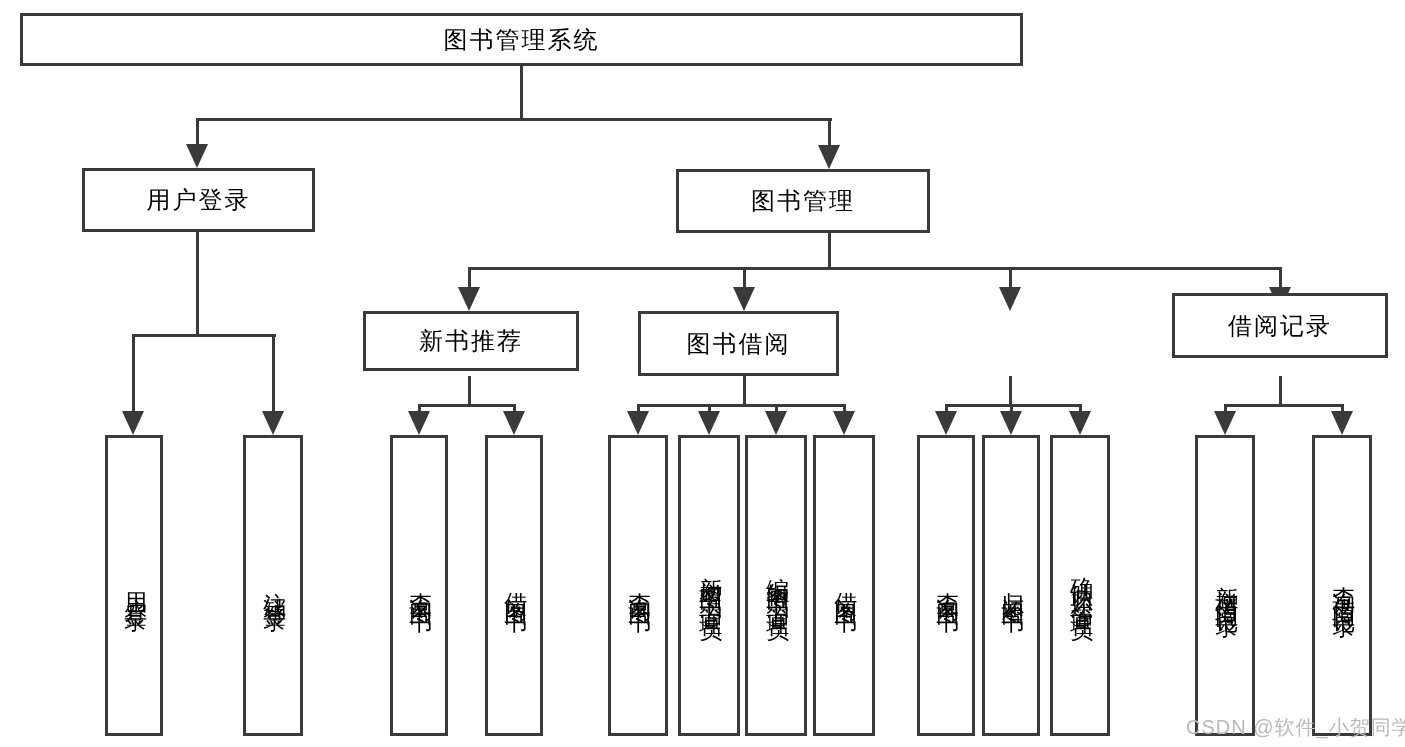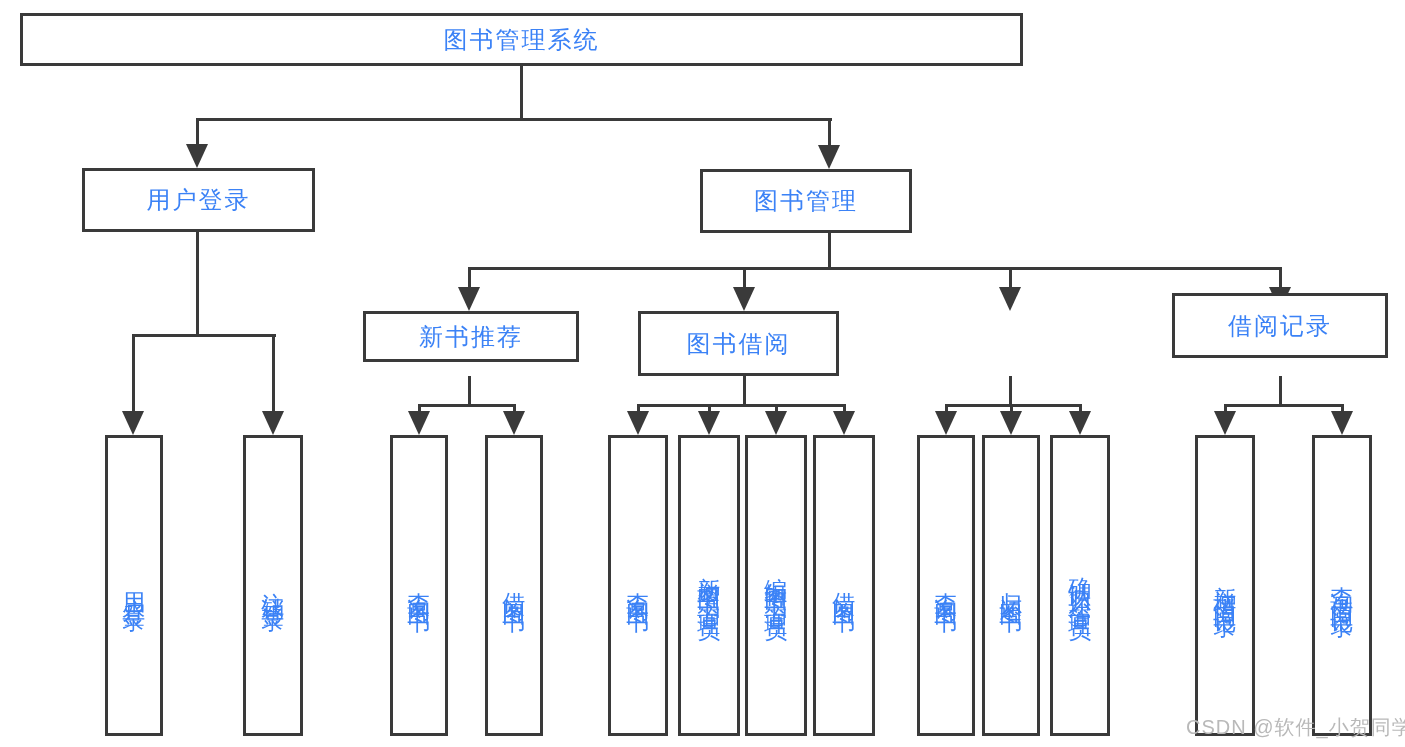"图书管理系统" .box { color: #3b82f6 -> #000000; font-family: none -> Liberation Mono, monospace }
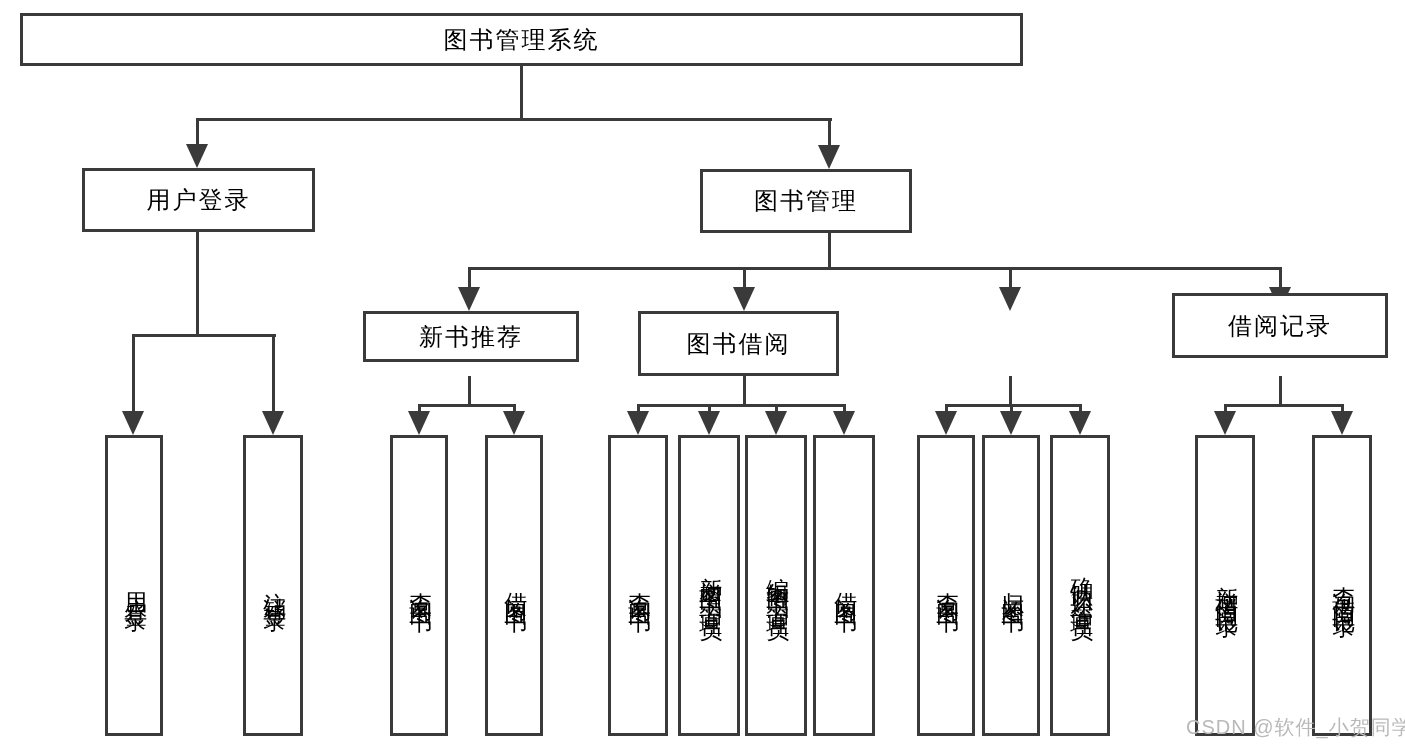"图书管理" div.box { left: 700px -> 676px; width: 212px -> 254px }
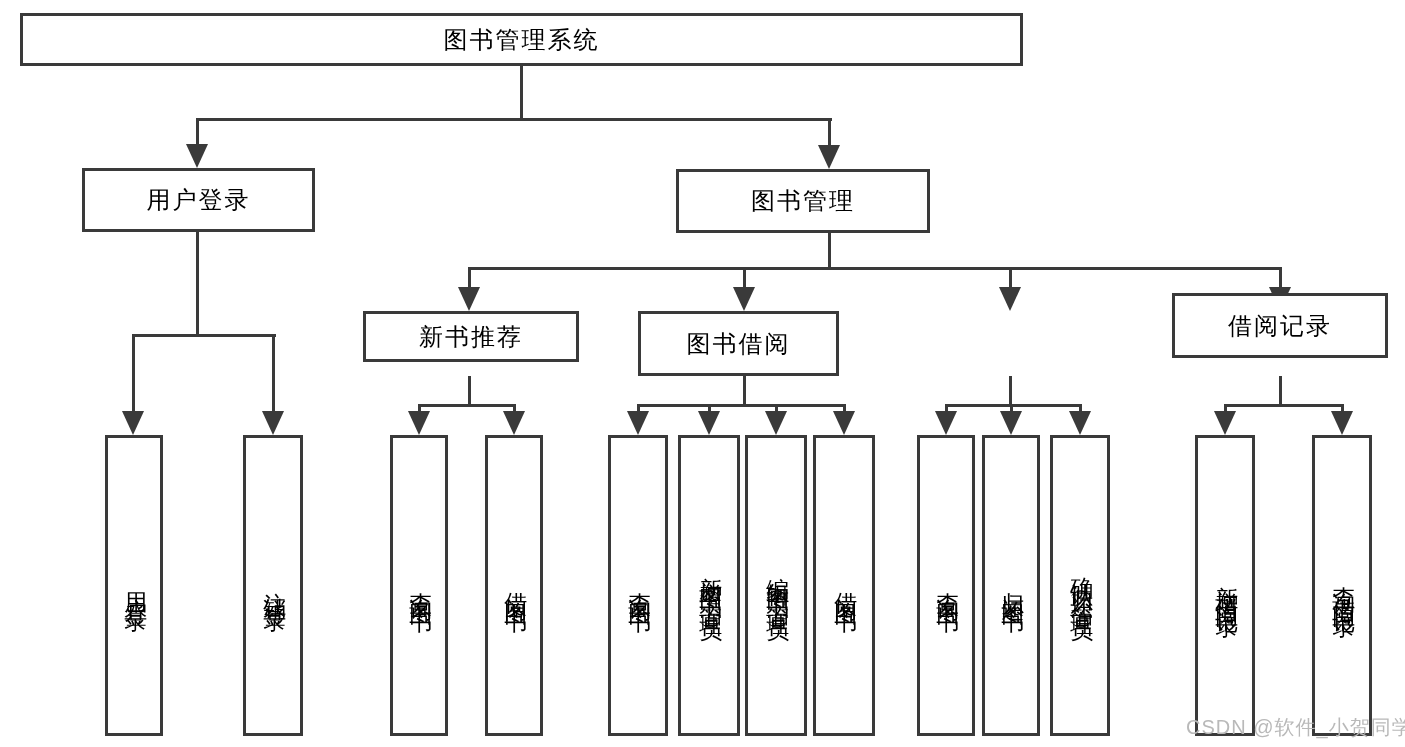"新书推荐" div.box { height: 51px -> 60px }
